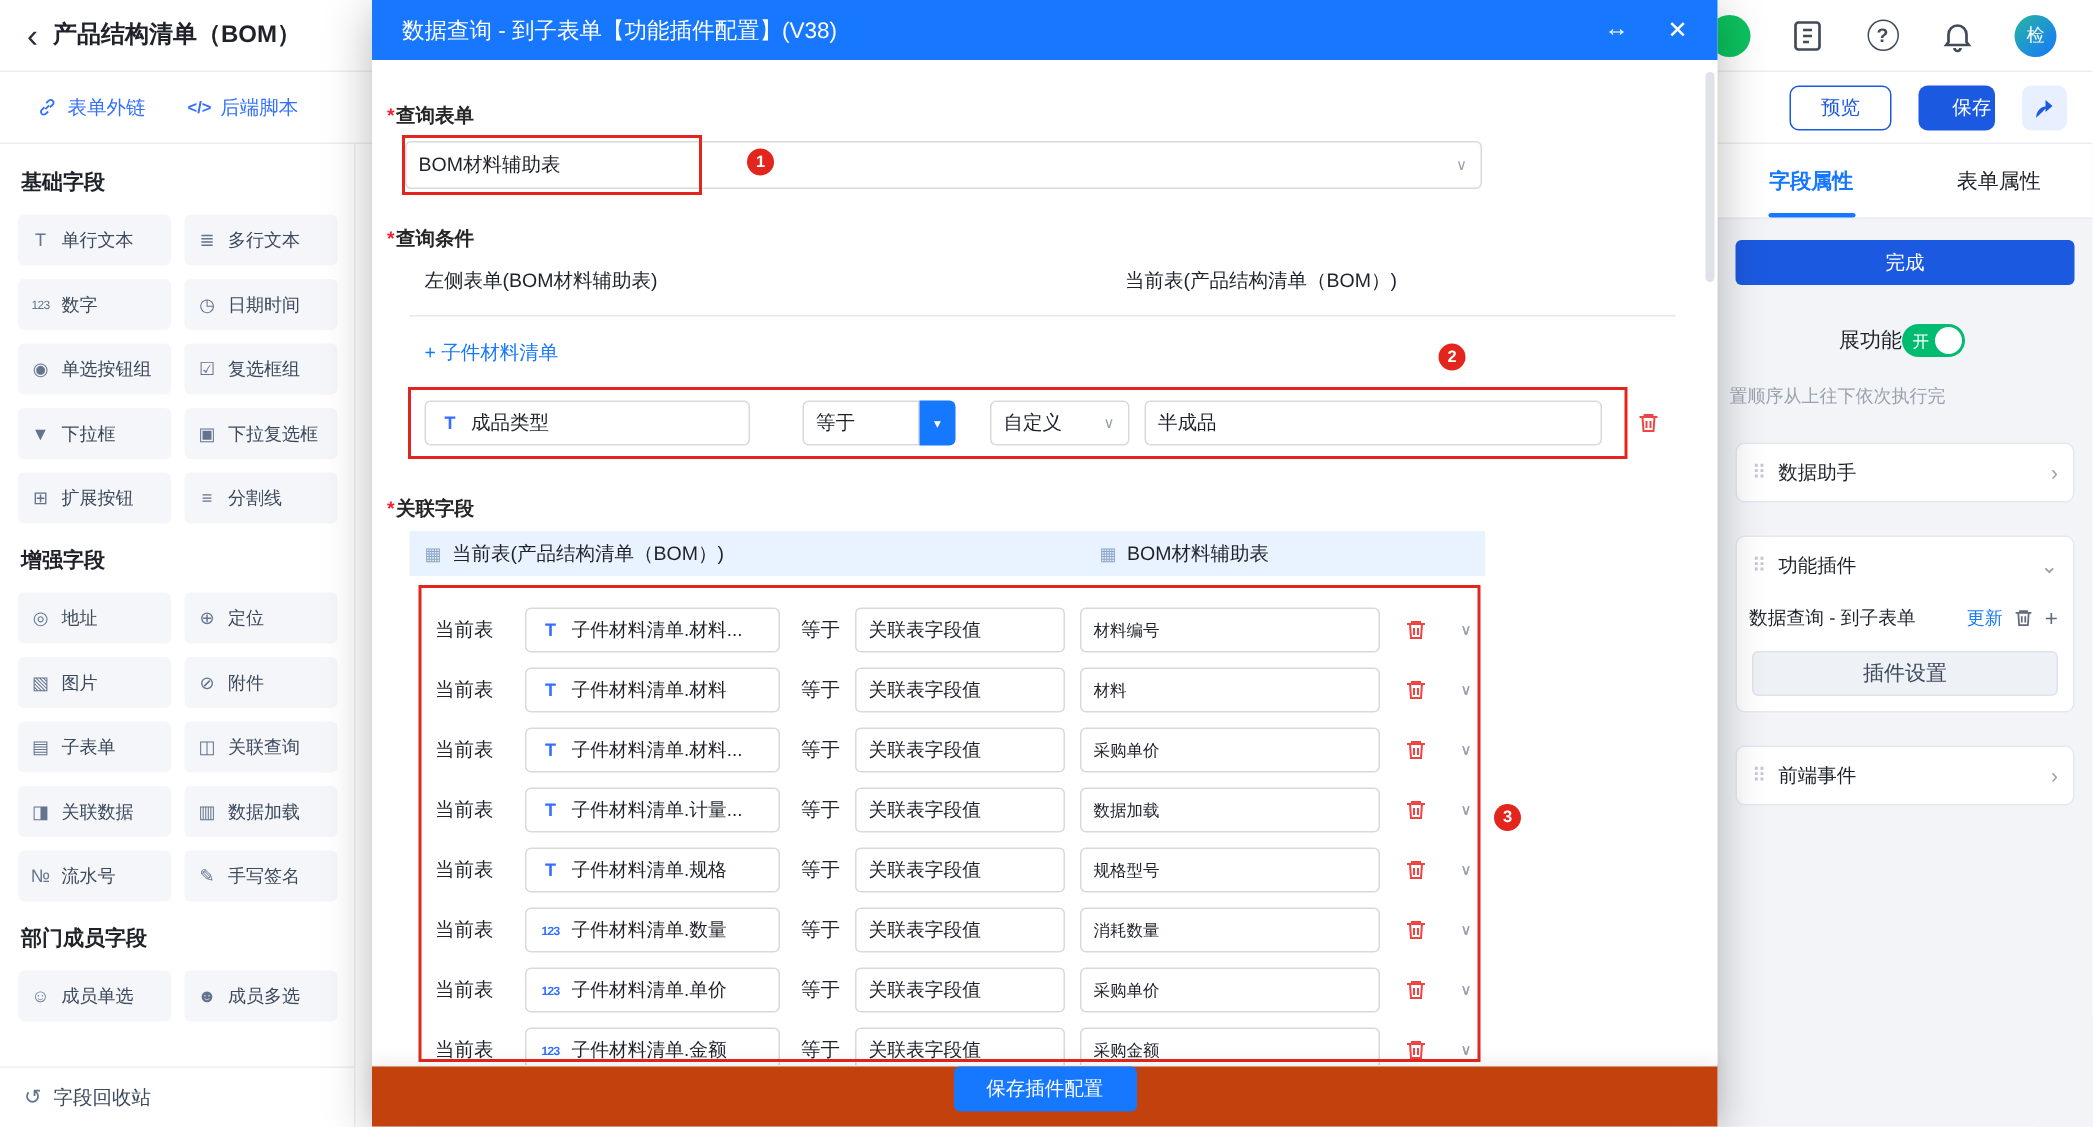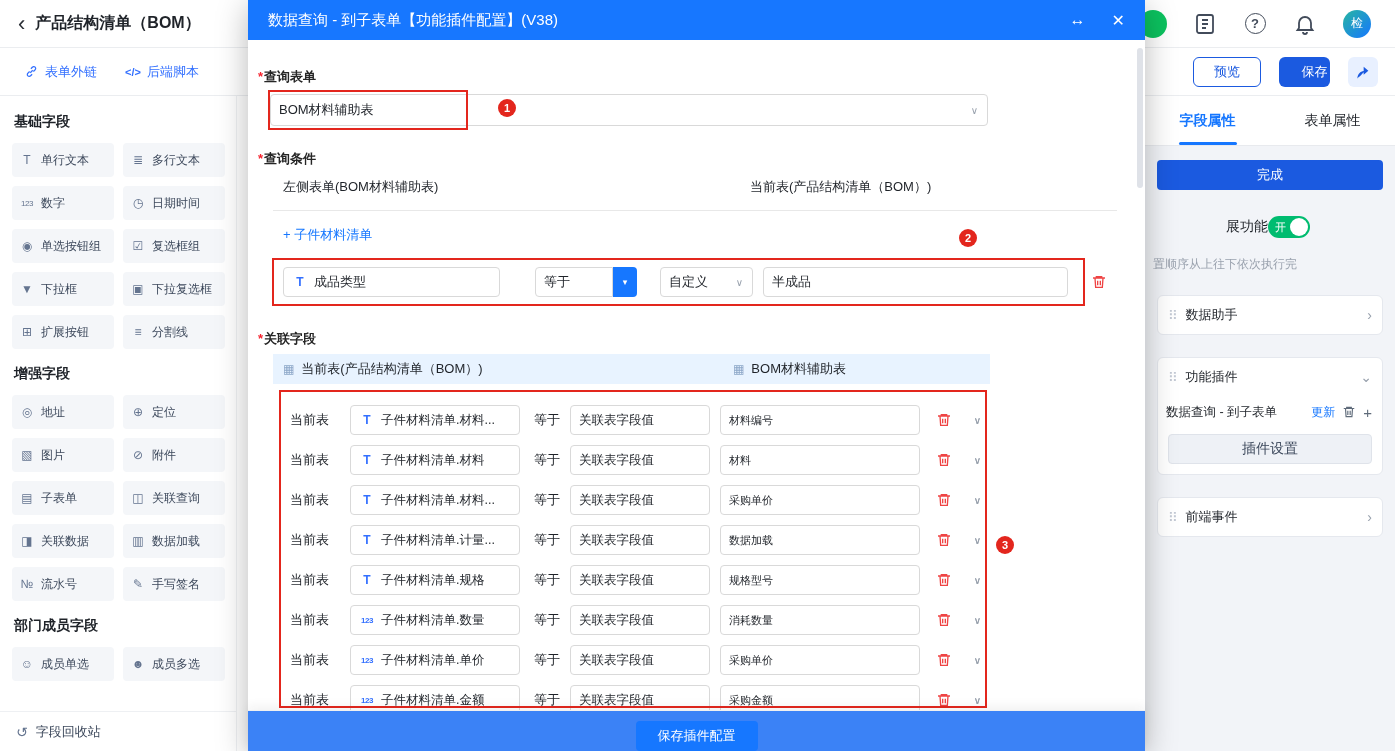"保存插件配置" .m-footer { align-items: flex-end -> flex-start; background: #3b82f6 -> #c2410c }
